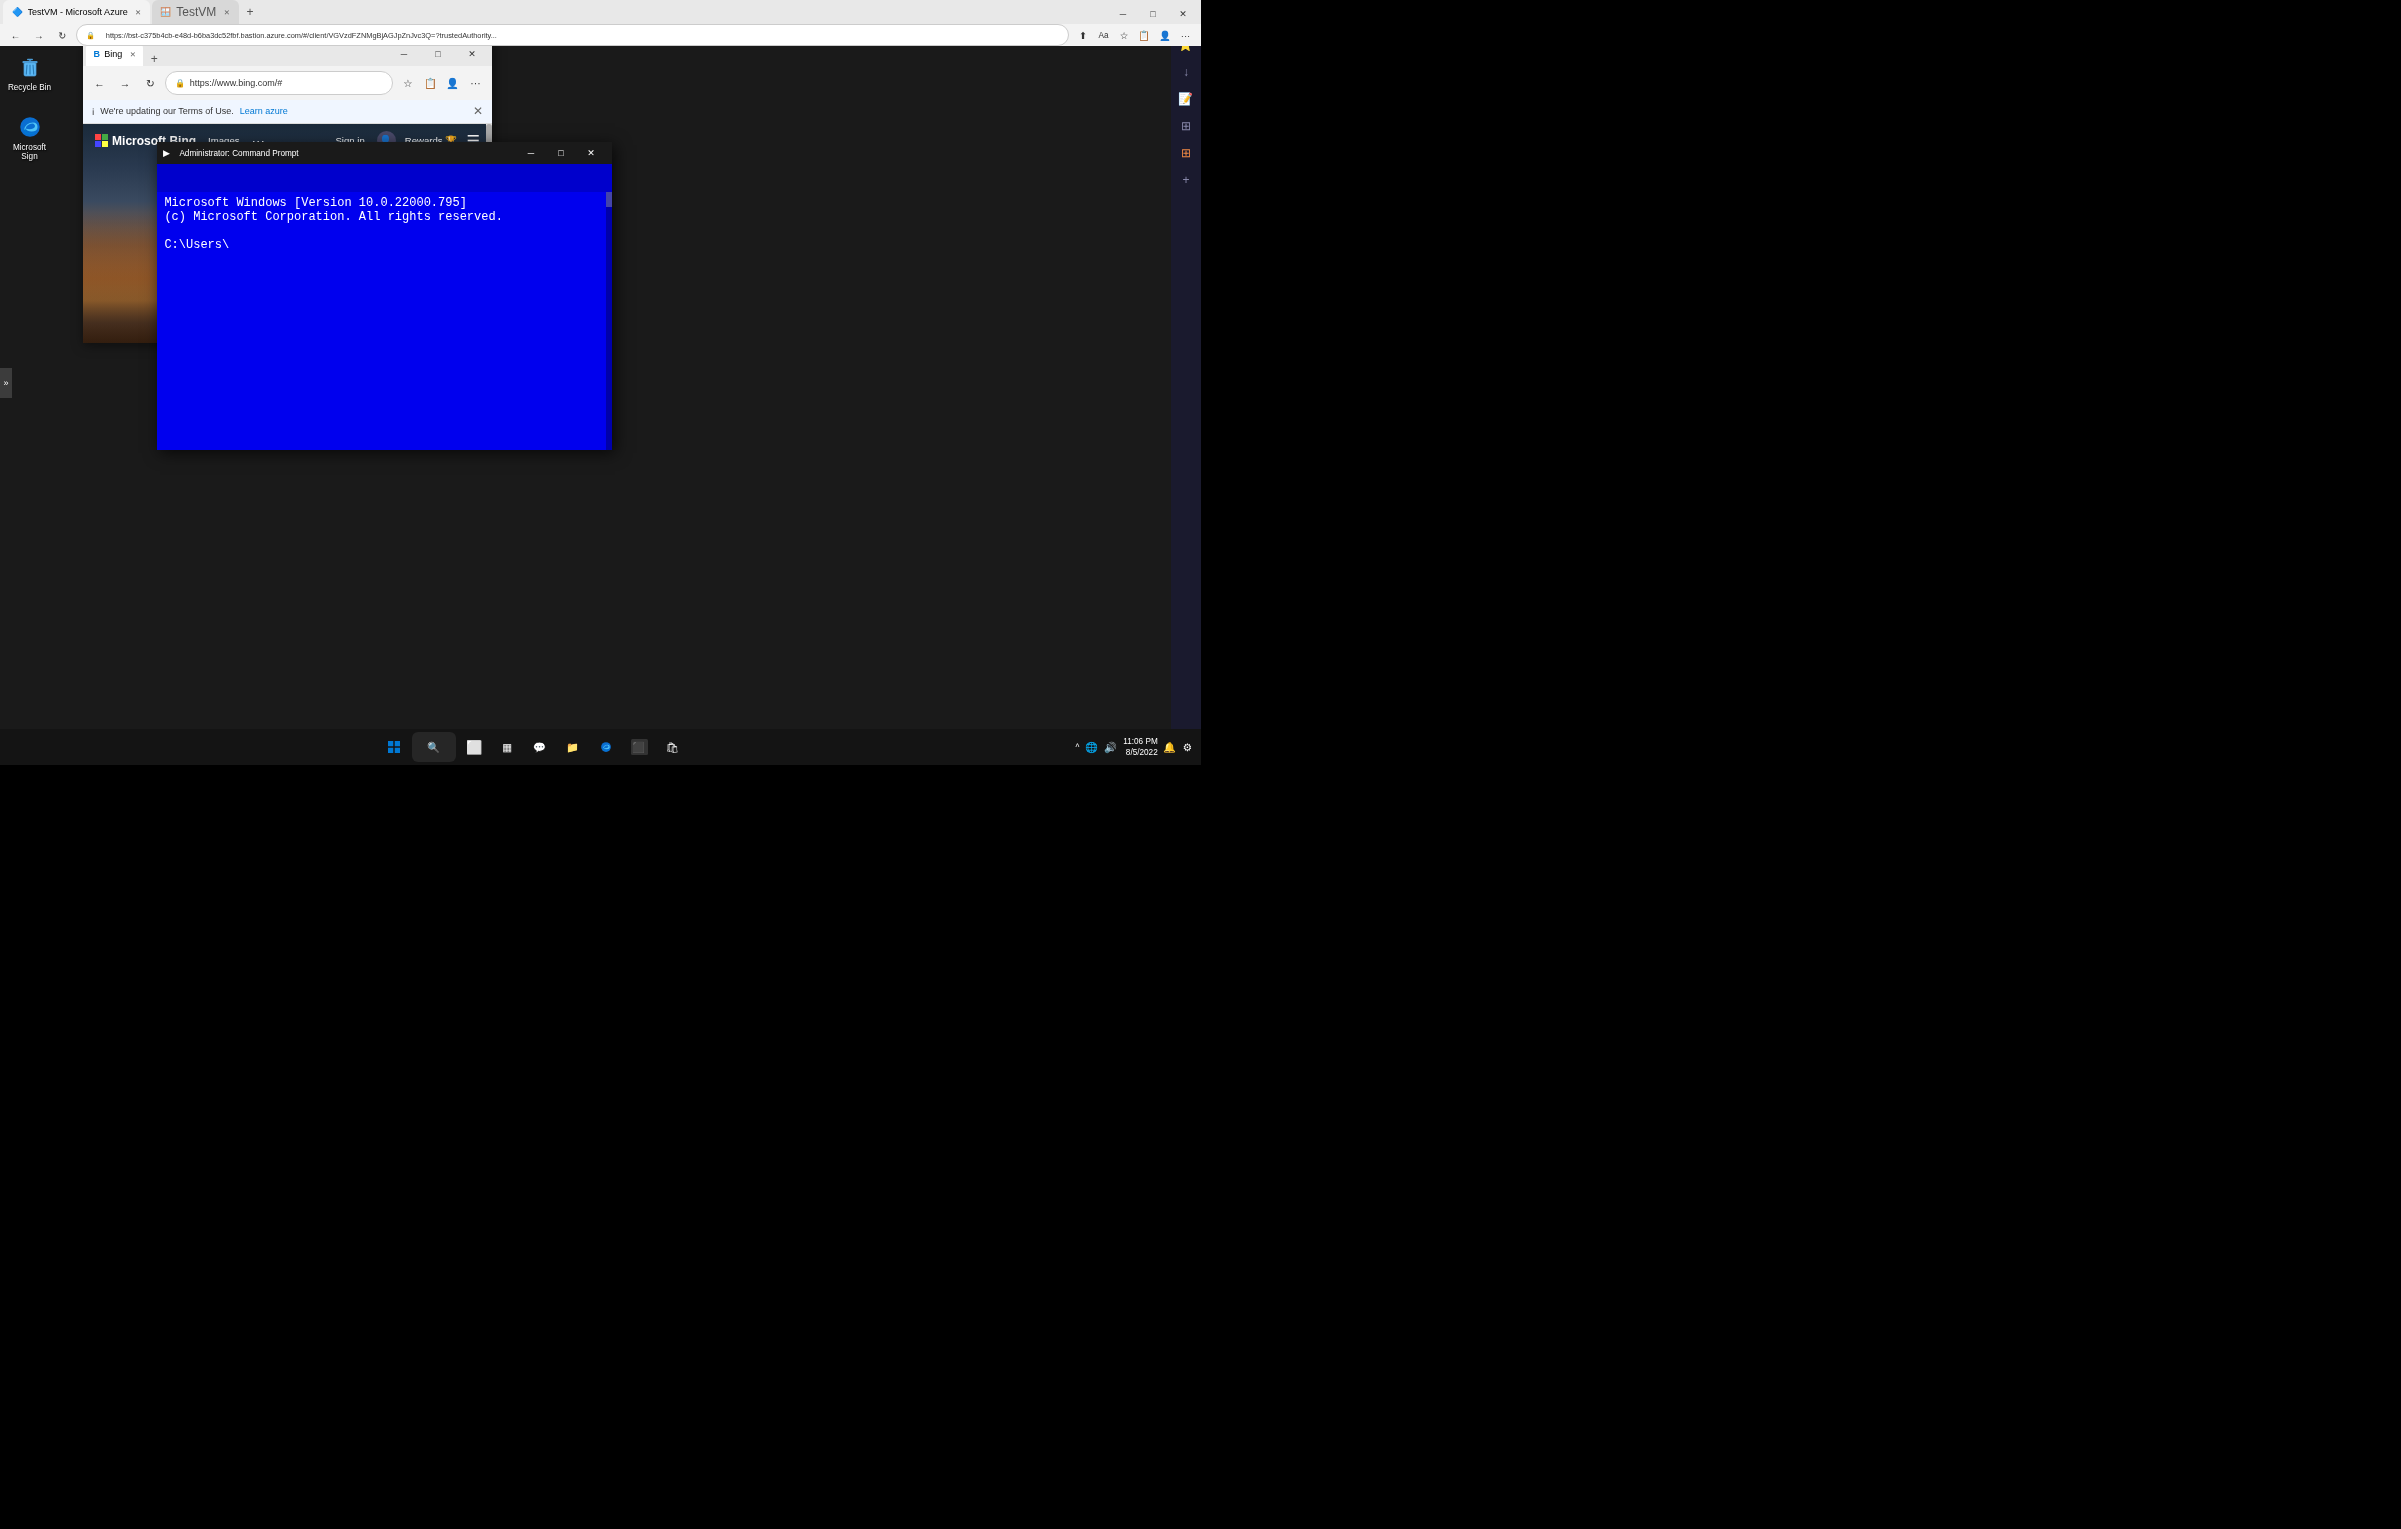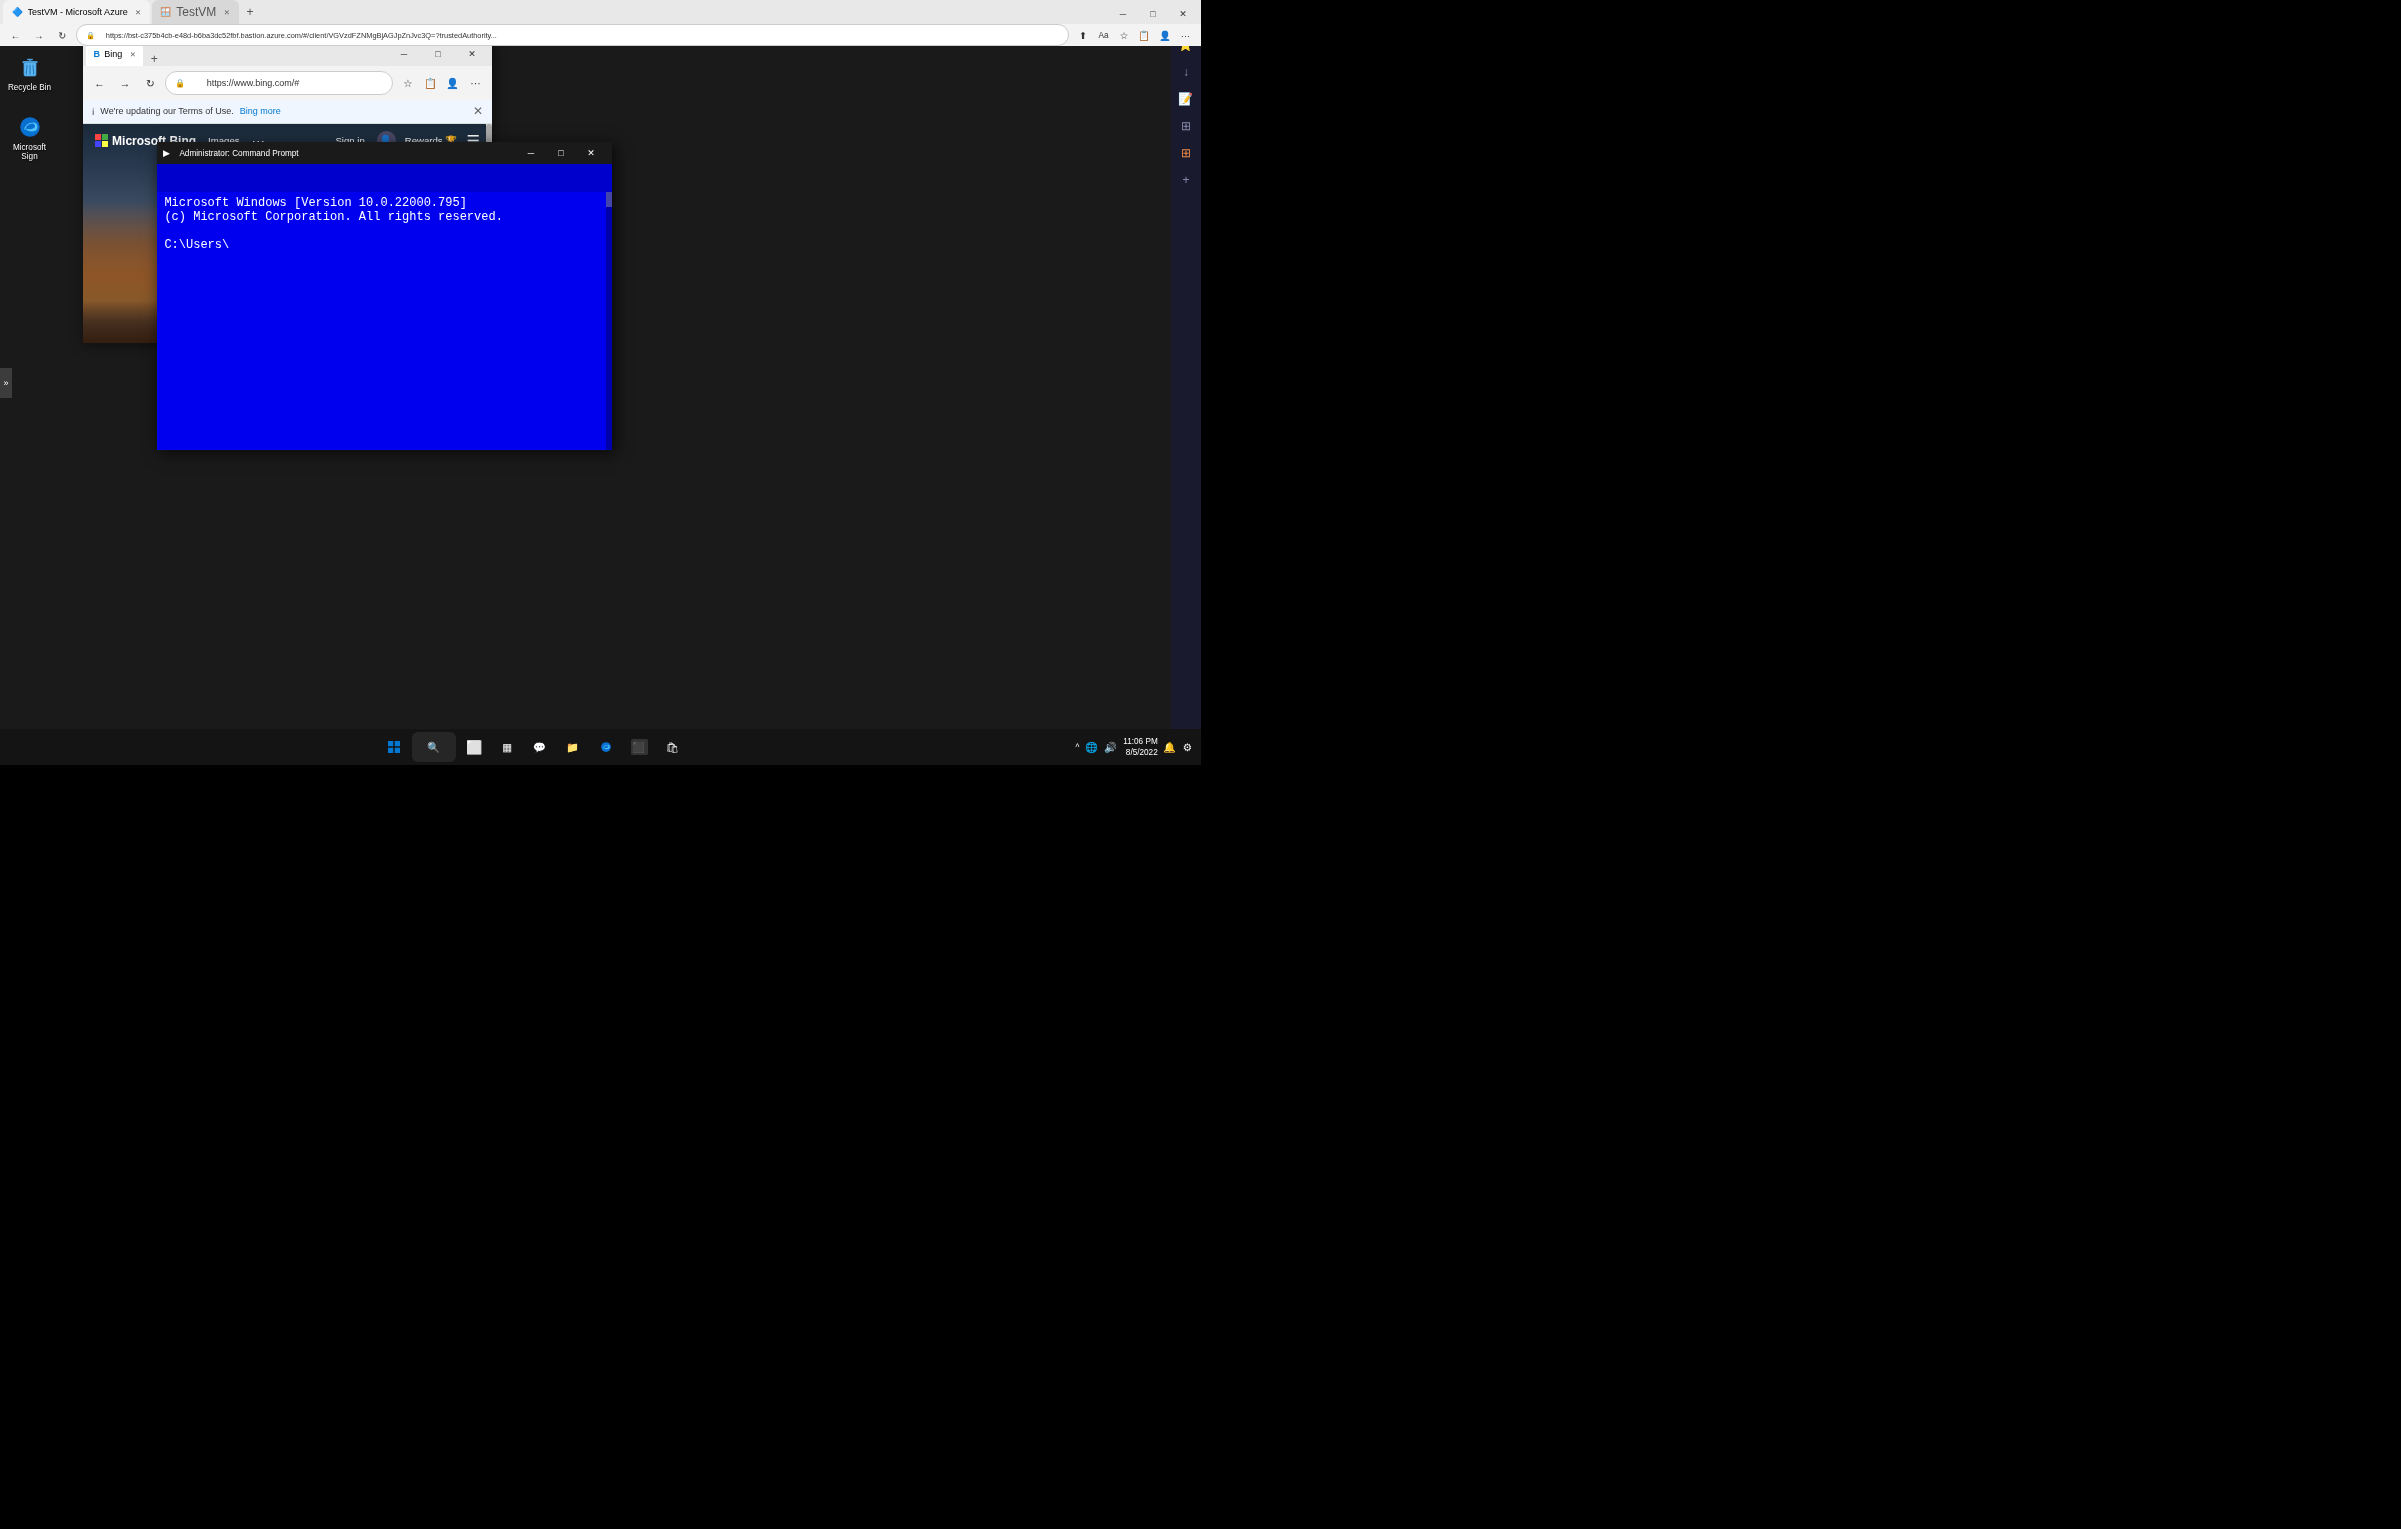"https://www.bing.com/#" .url-text { margin-left: 17px -> none }
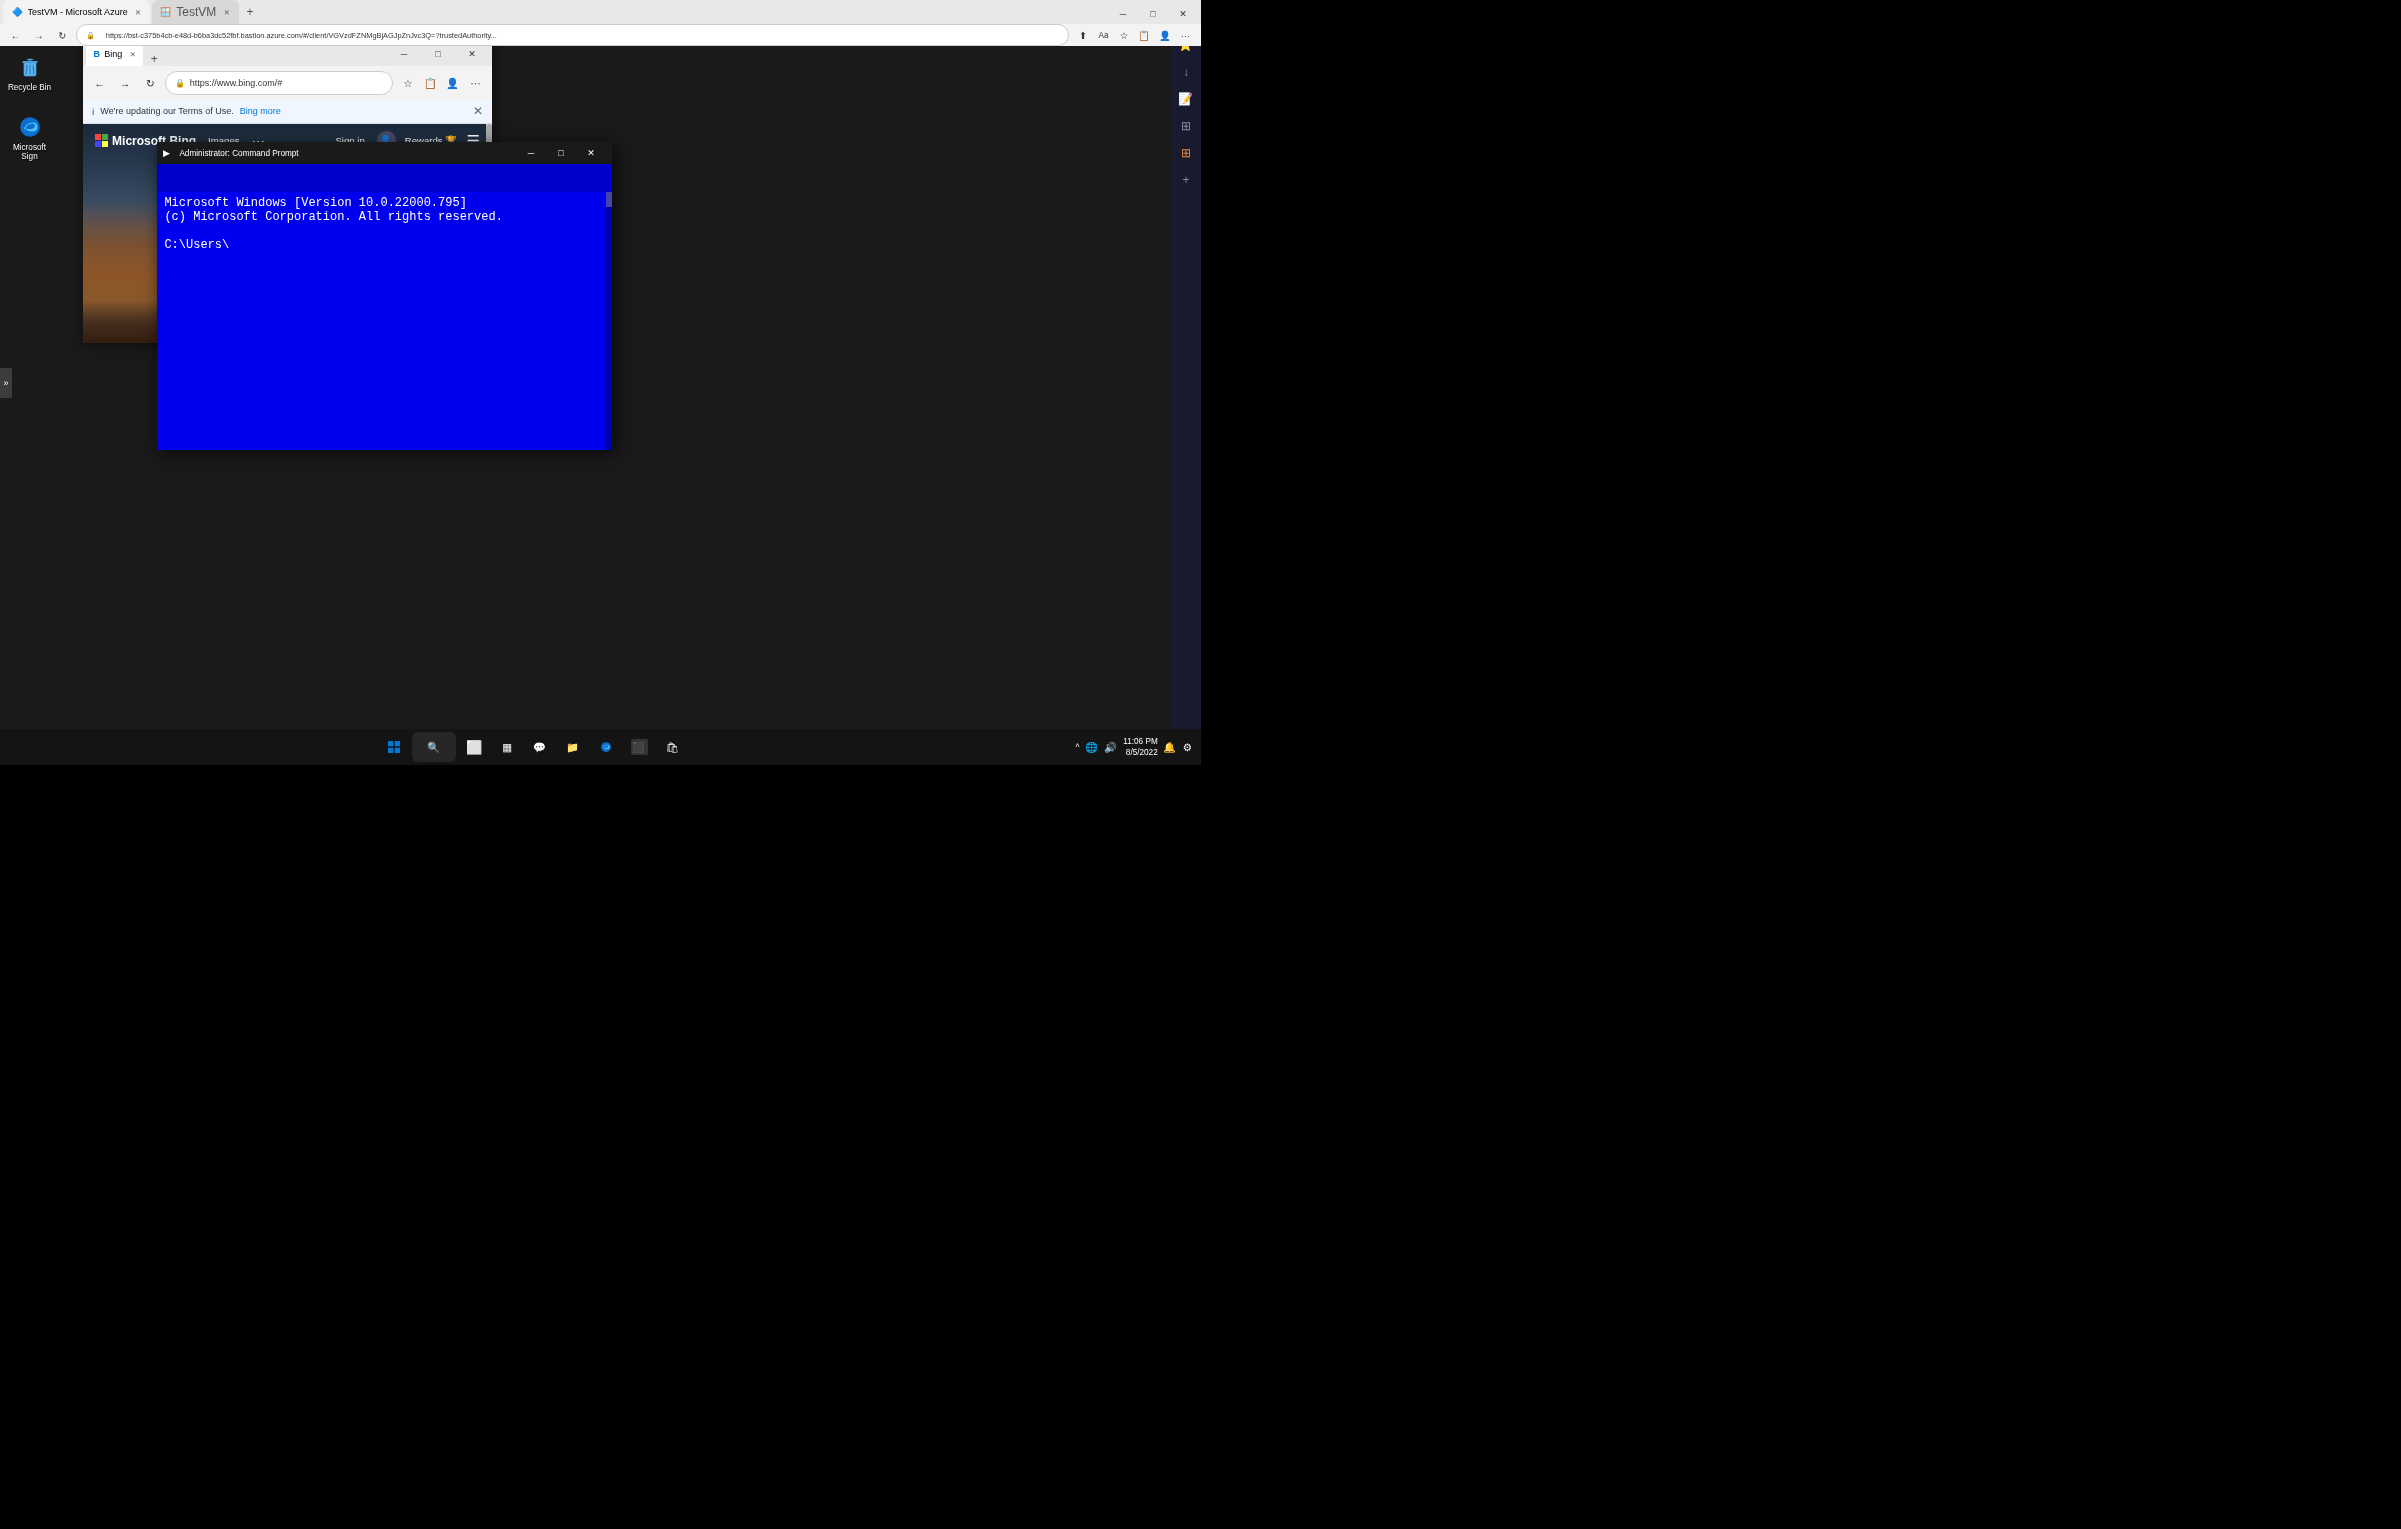"Bing more" span { text: Bing more -> Learn azure }
